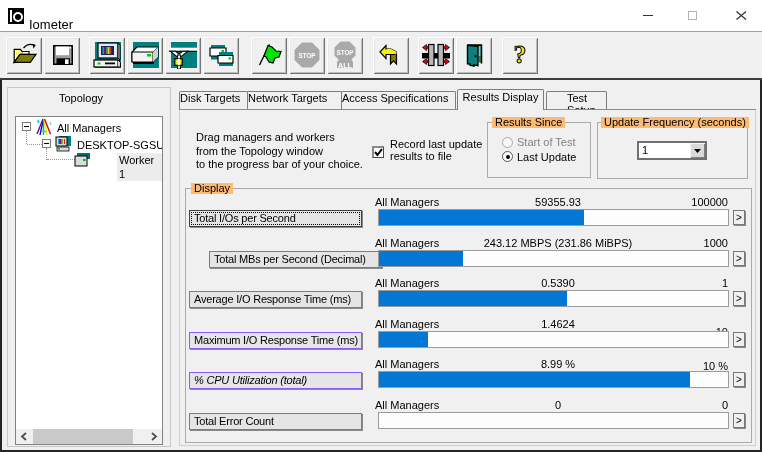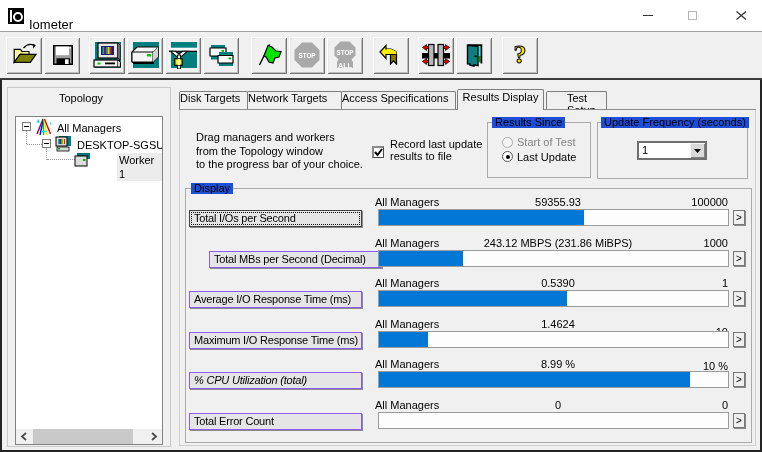"Results Since" .grplabel { background: #1d4ed8 -> #fdba74 }
